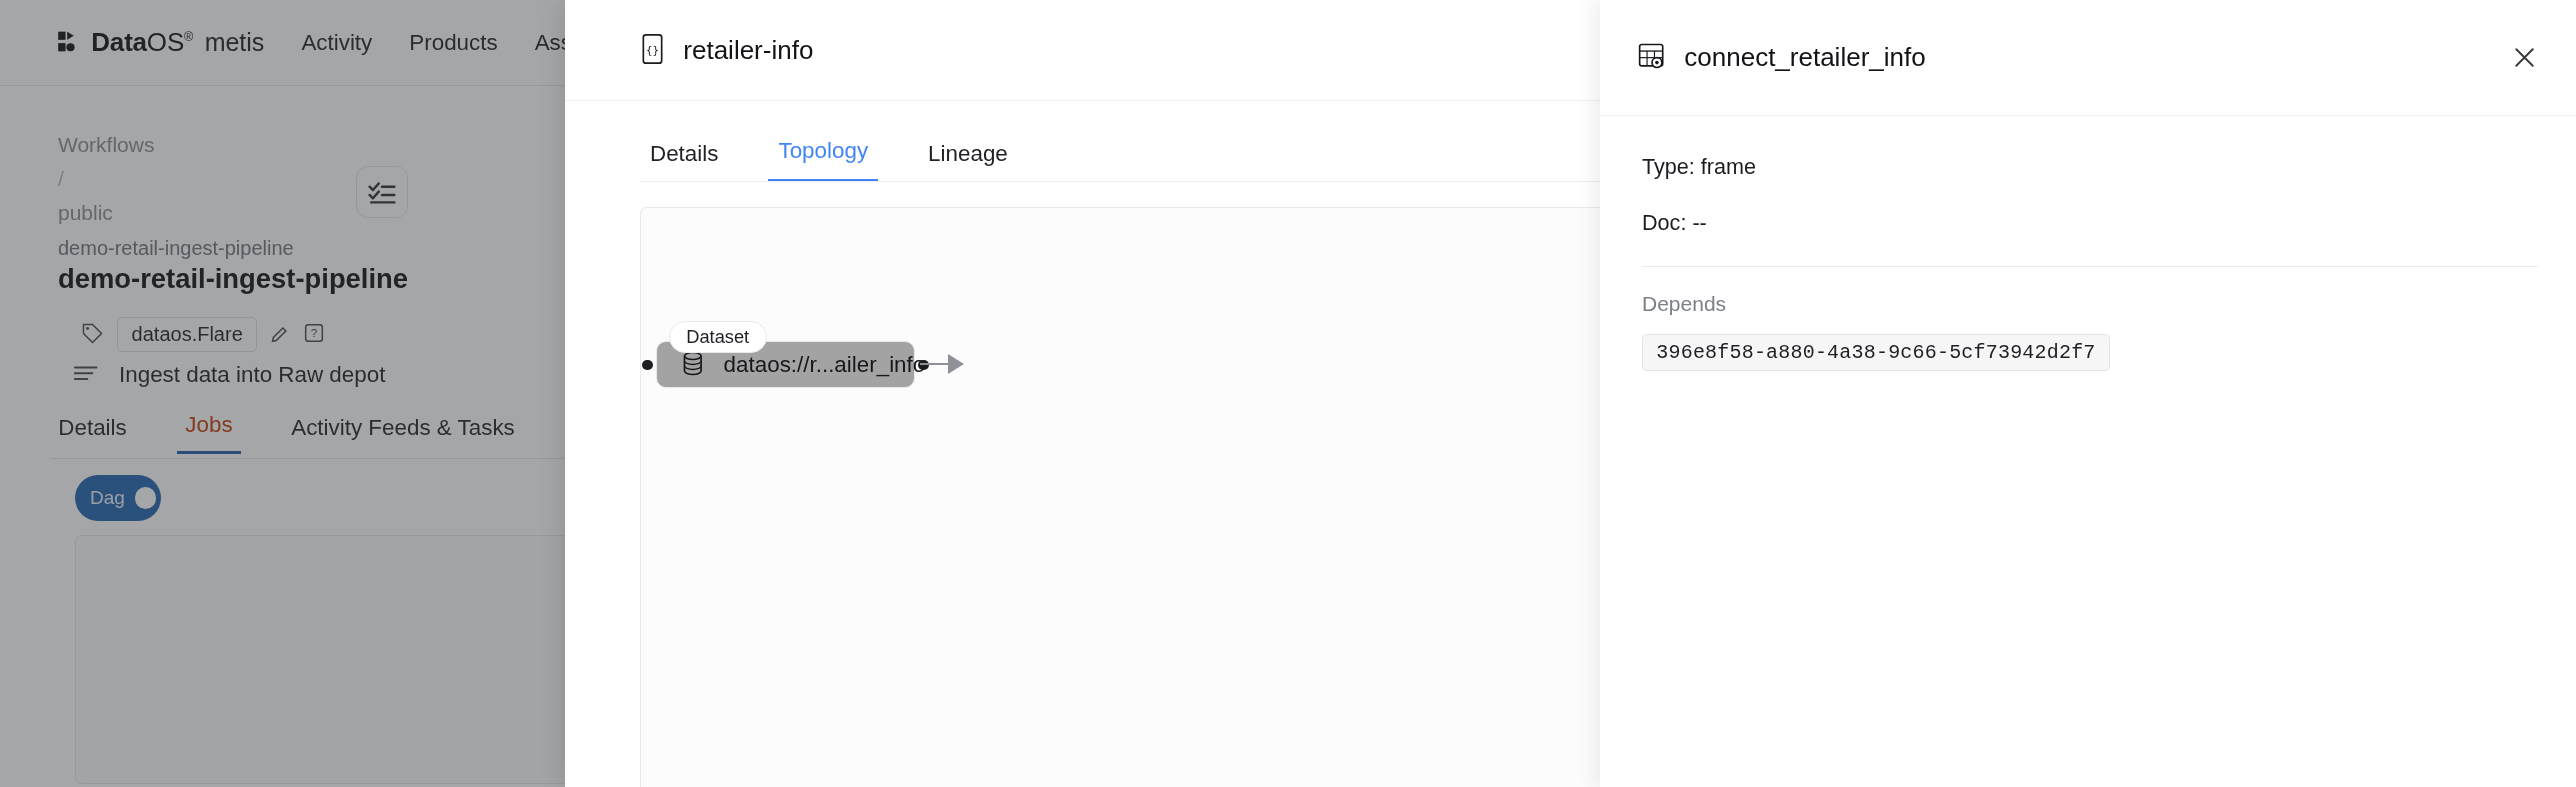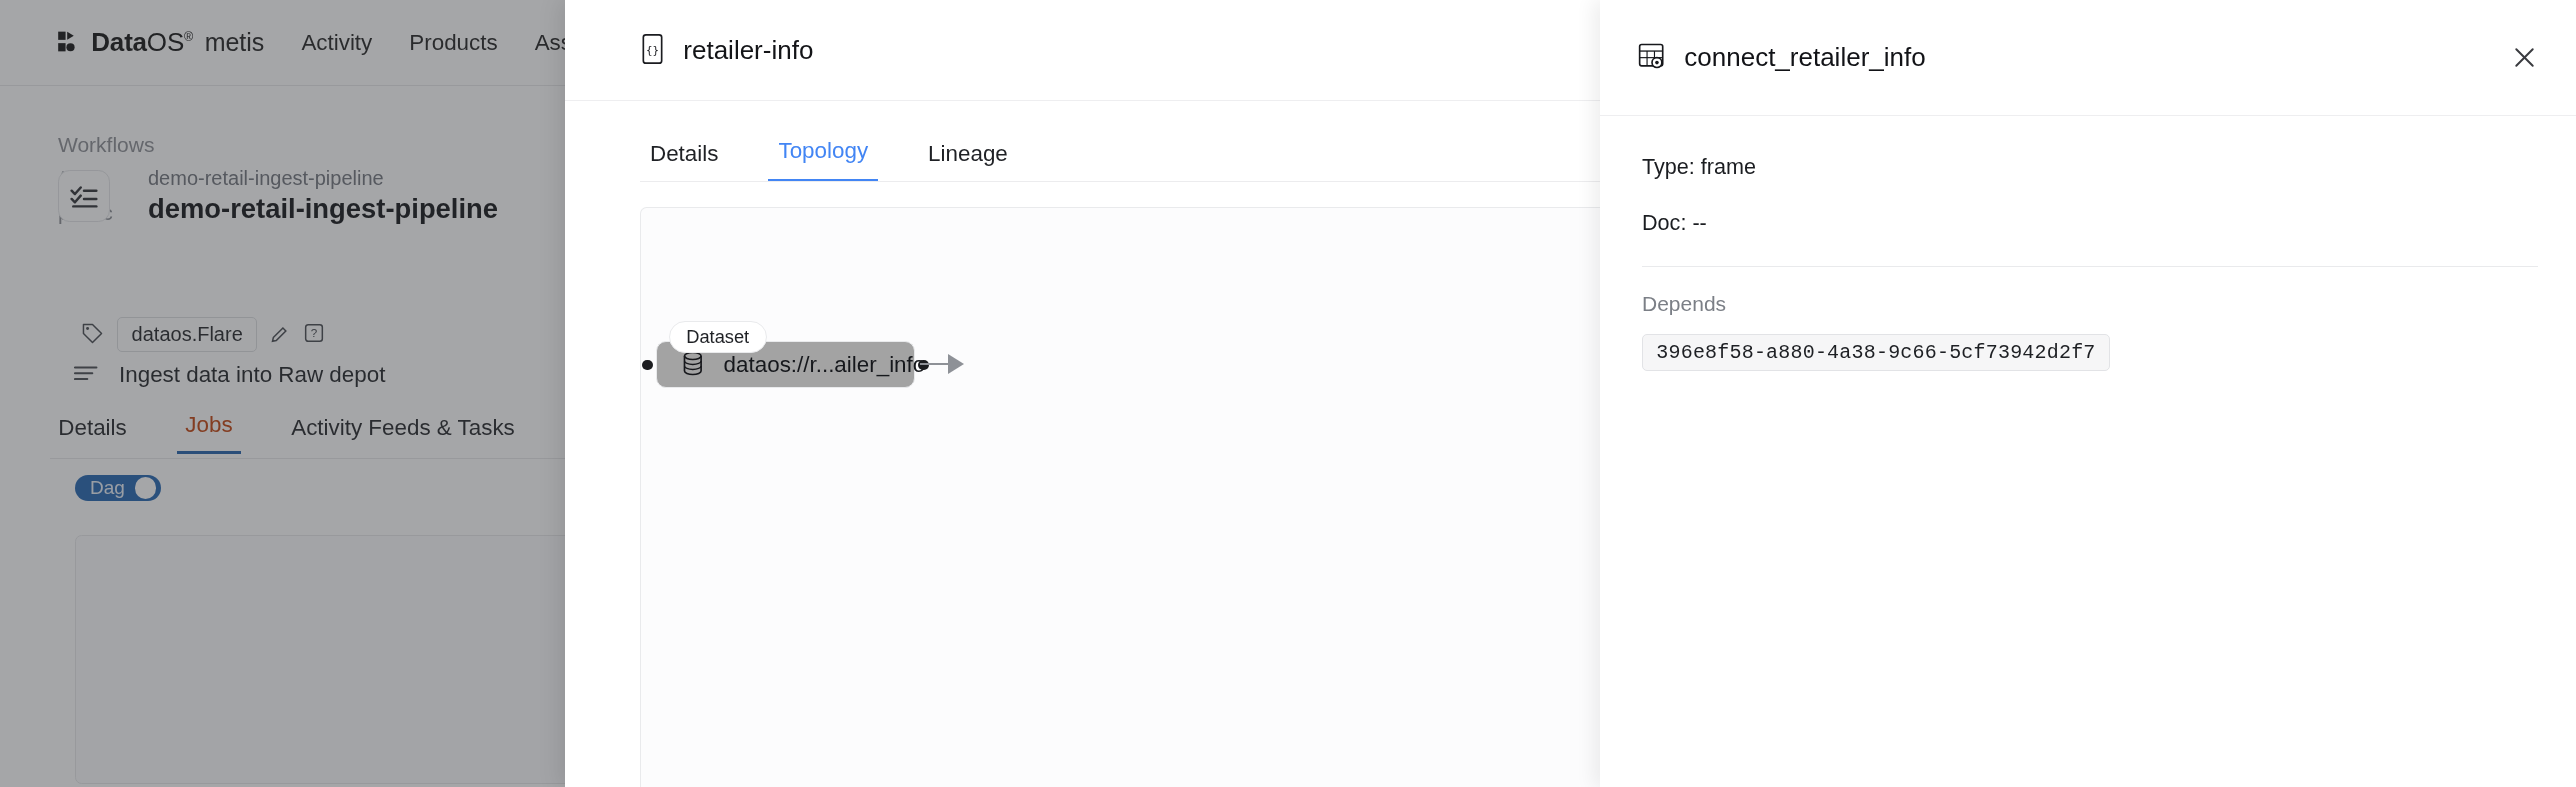"demo-retail-ingest-pipeline" .entity-head { align-items: center -> flex-end; flex-direction: none -> column; gap: 38px -> 18px }
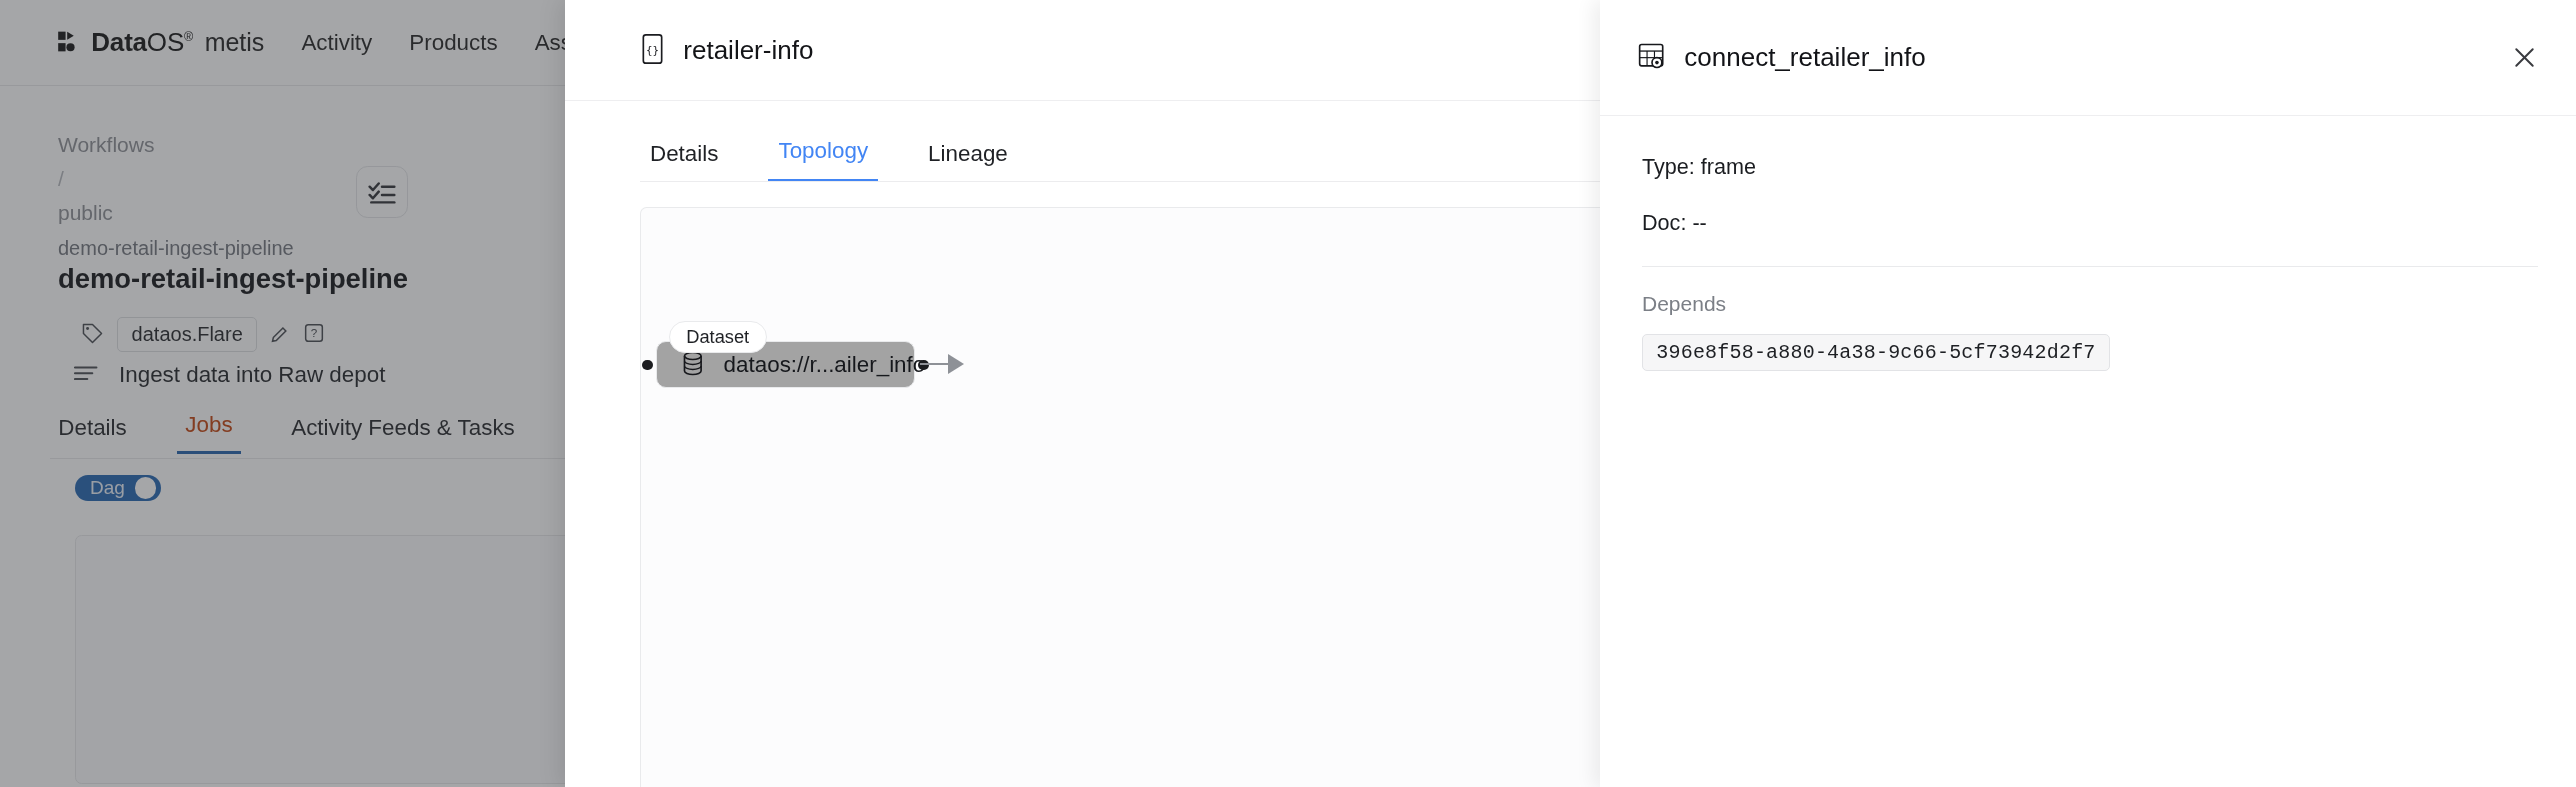"Dag" .dag-toggle { height: 26px -> 46px }
